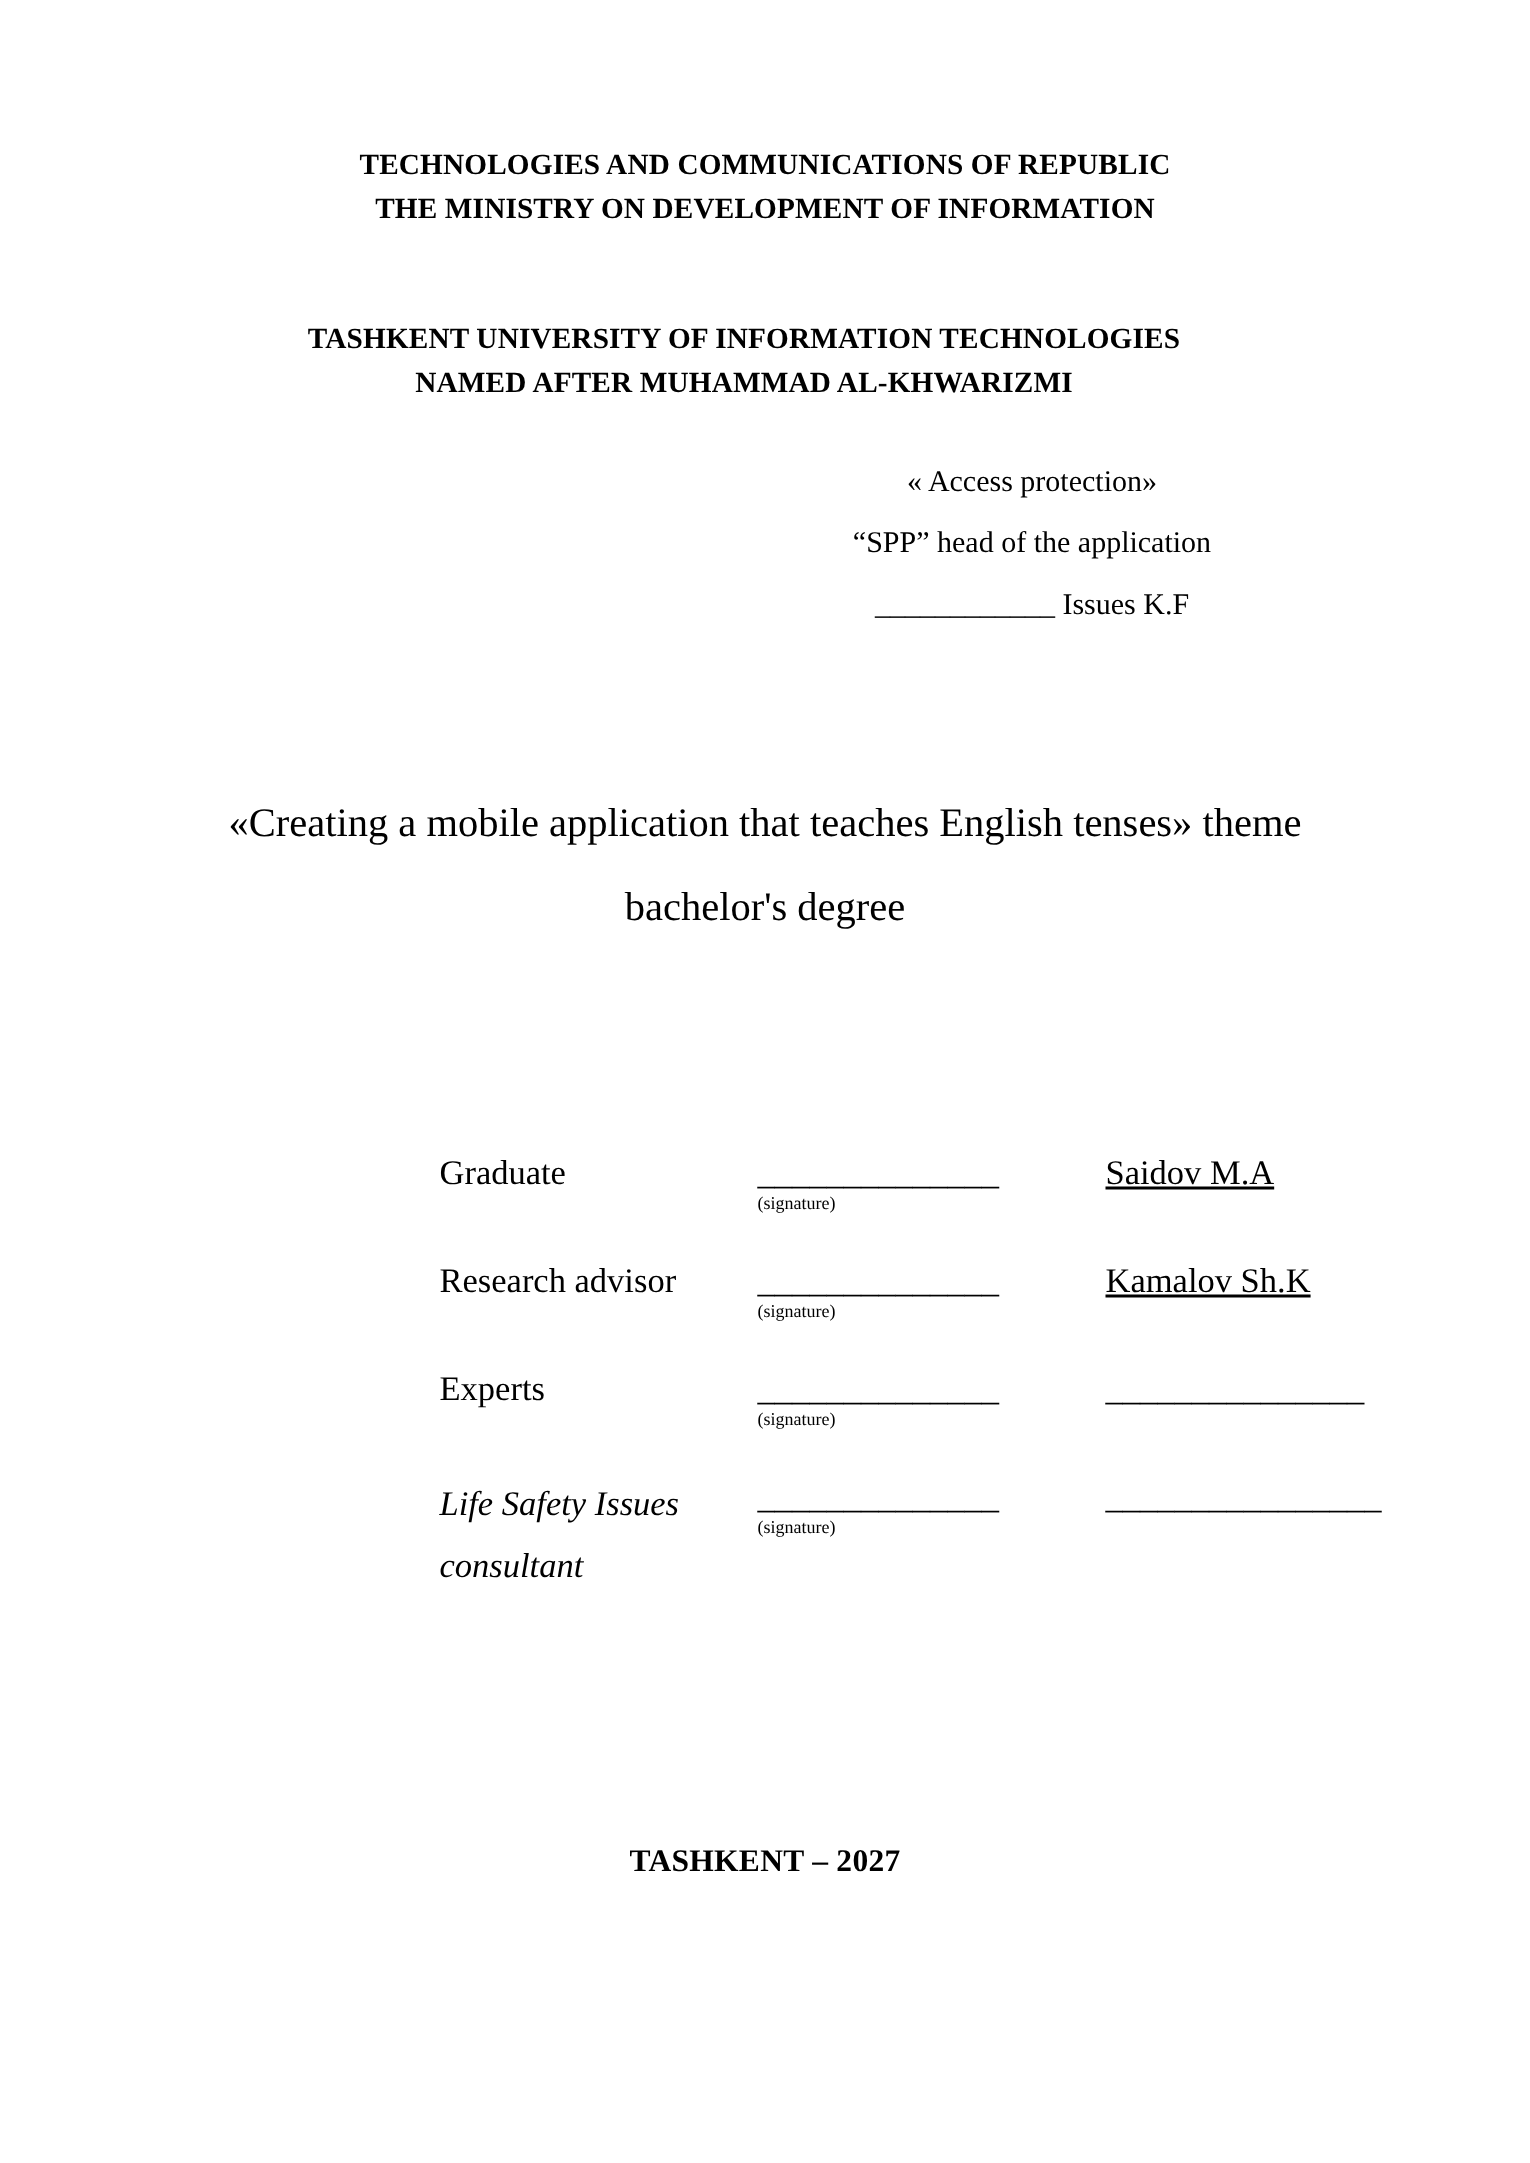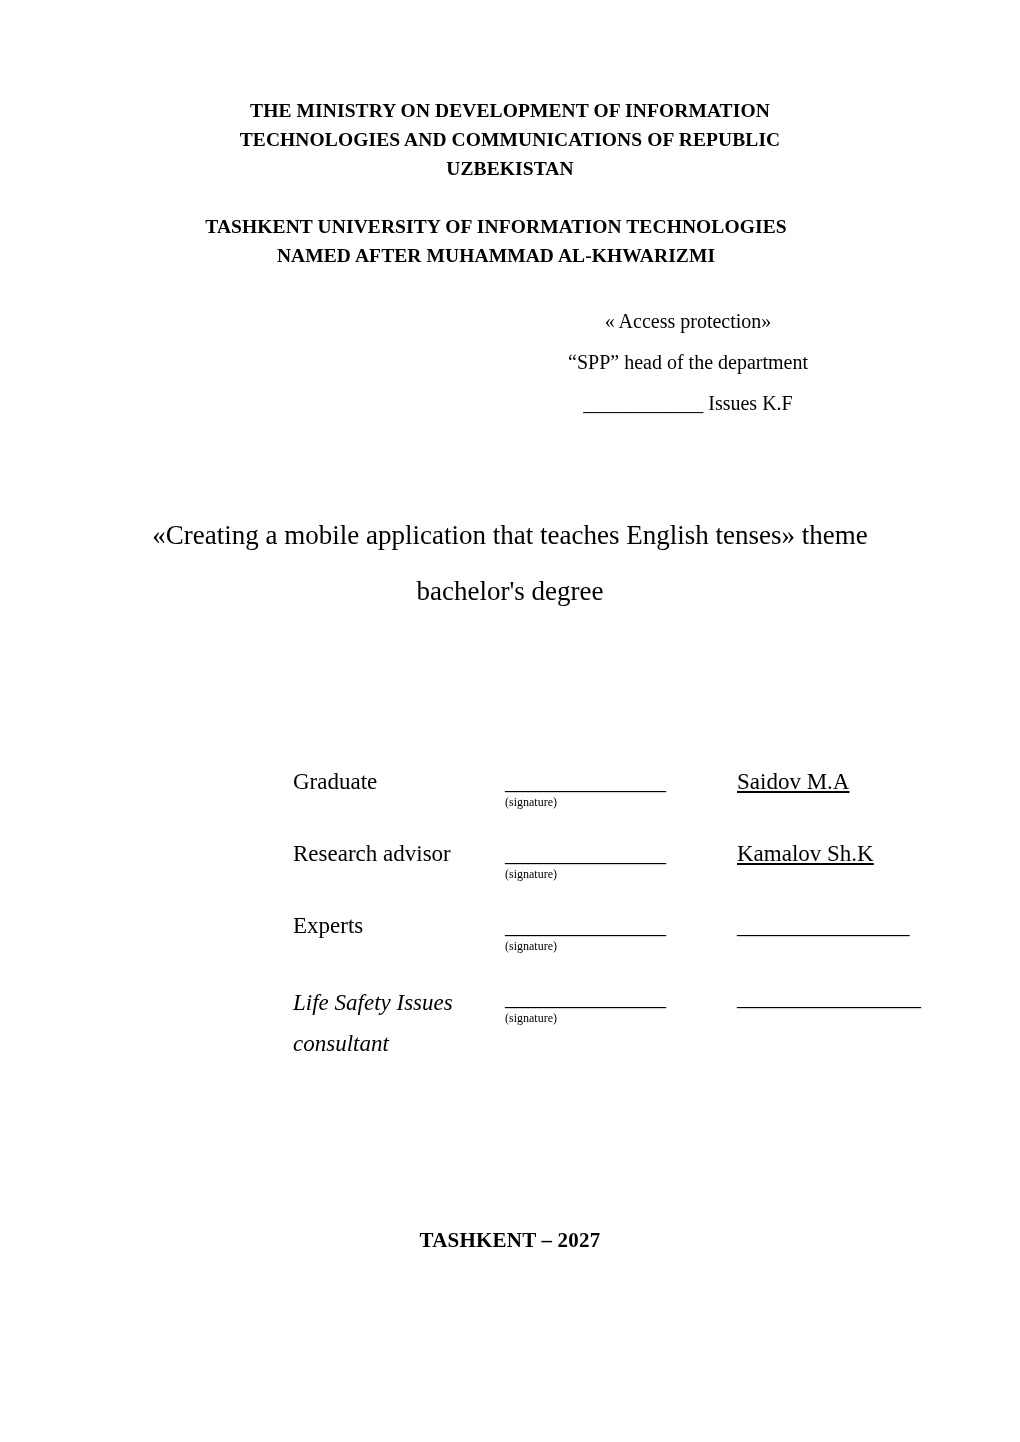"THE MINISTRY ON DEVELOPMENT OF" span.org-line { order: before "TECHNOLOGIES AND COMMUNICATIONS OF" -> after "TECHNOLOGIES AND COMMUNICATIONS OF" }
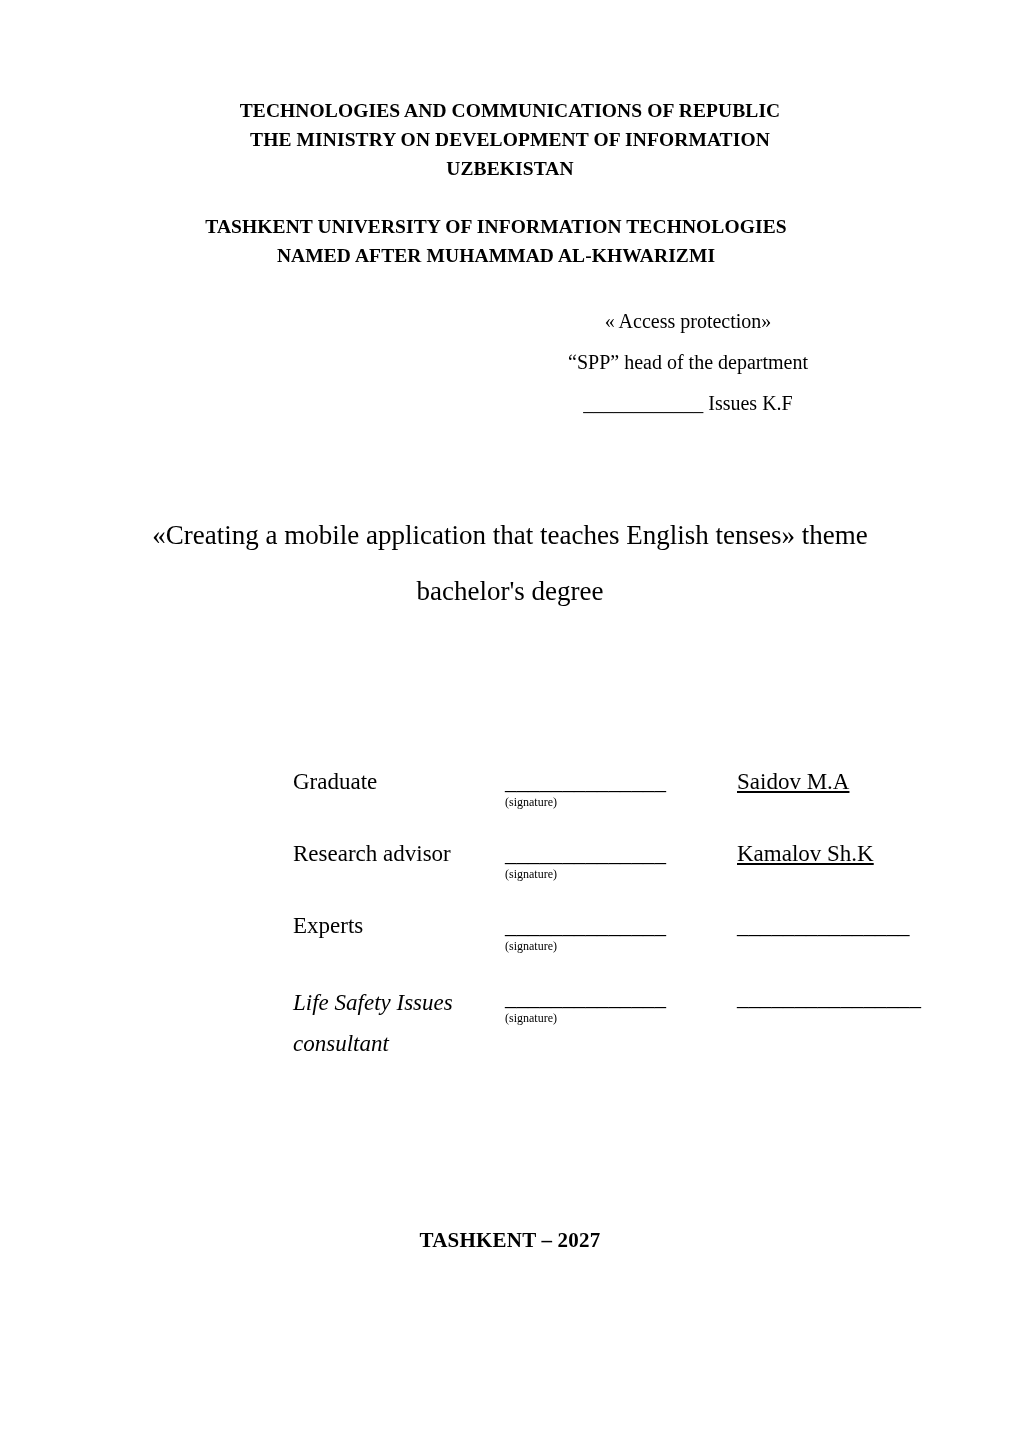"UZBEKISTAN" span.org-line { html: <span>UZBEKISTAN</span> -> none }
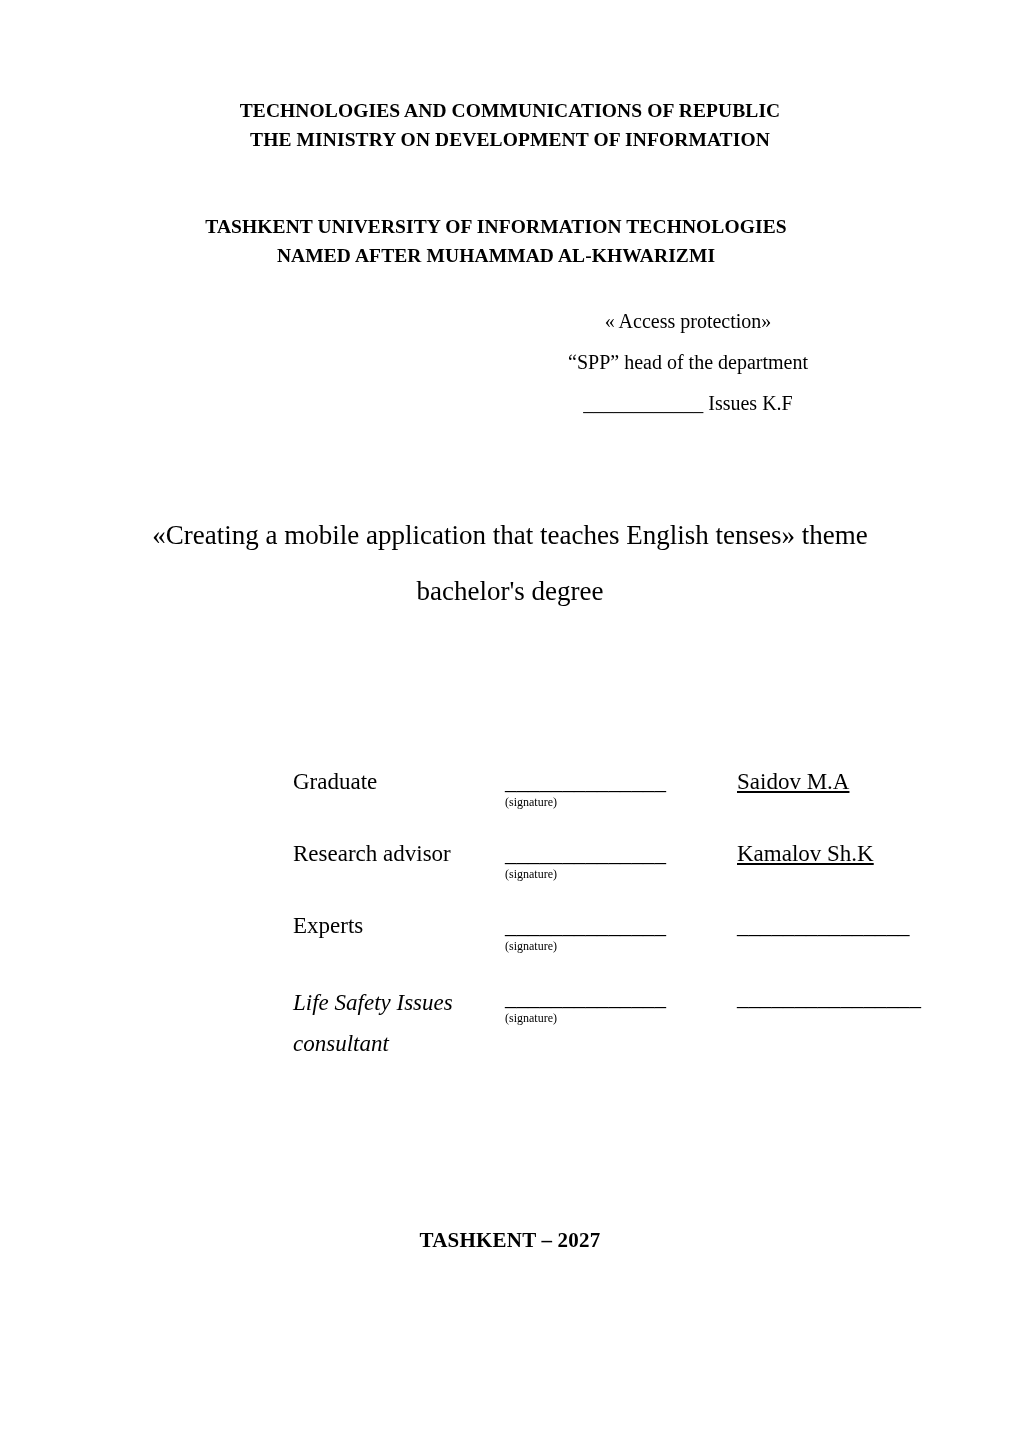"“SPP” head of the department" span.appr-line { text: department -> application }
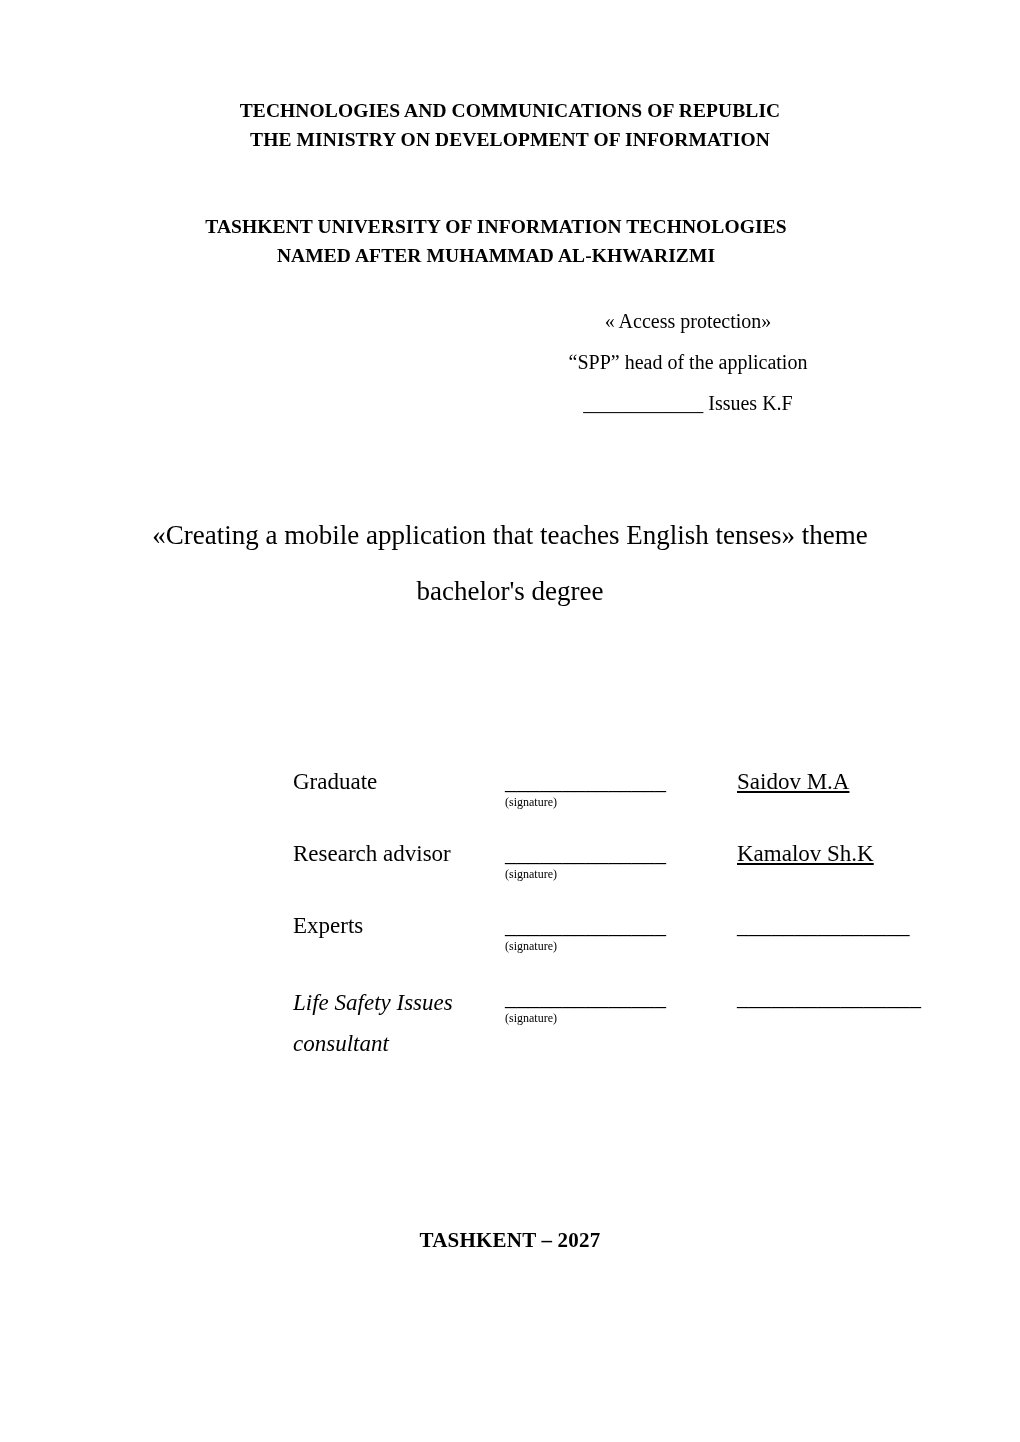"«Creating a mobile application that" .thesis-title { top: 507px -> 520px }
